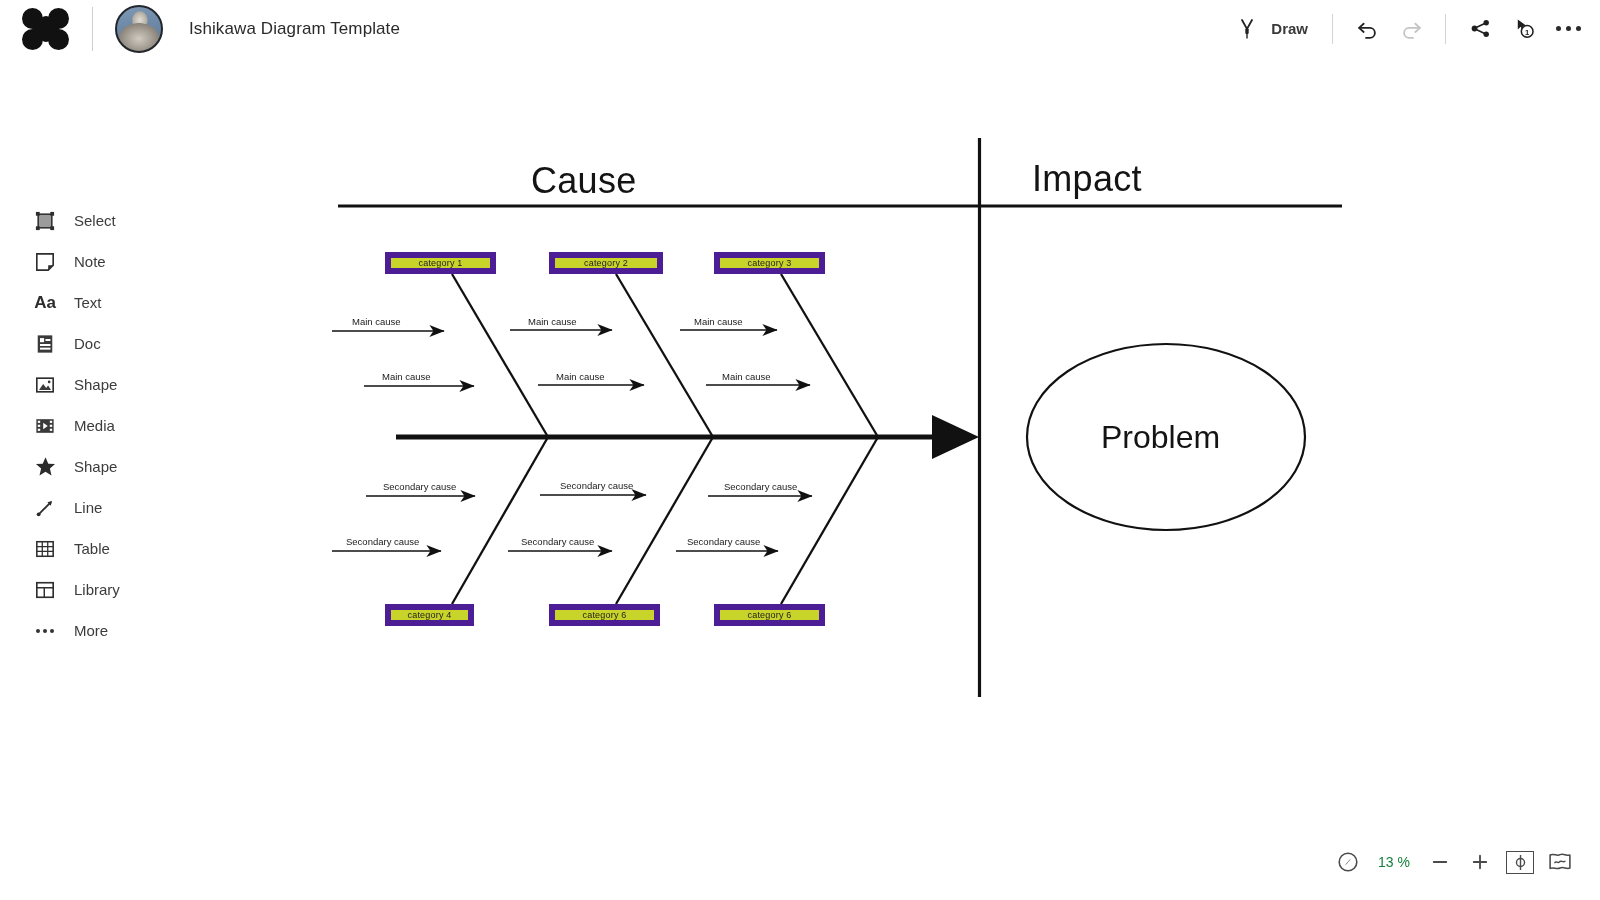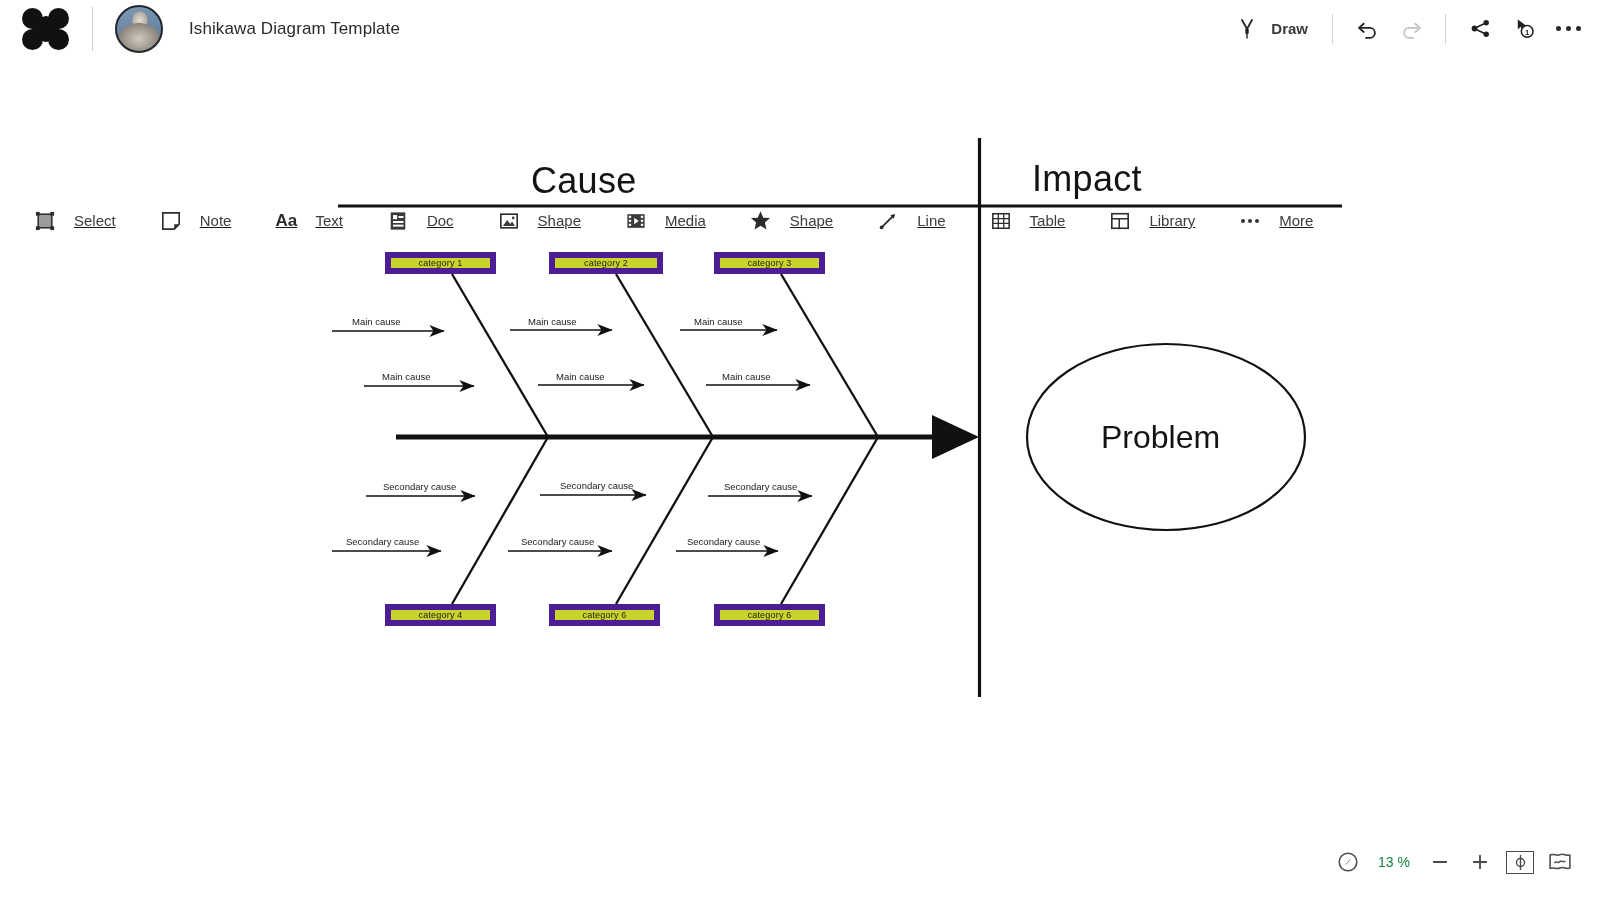"Select" .rail { flex-direction: row -> column; gap: 10px -> 0px; text-decoration: underline -> none }
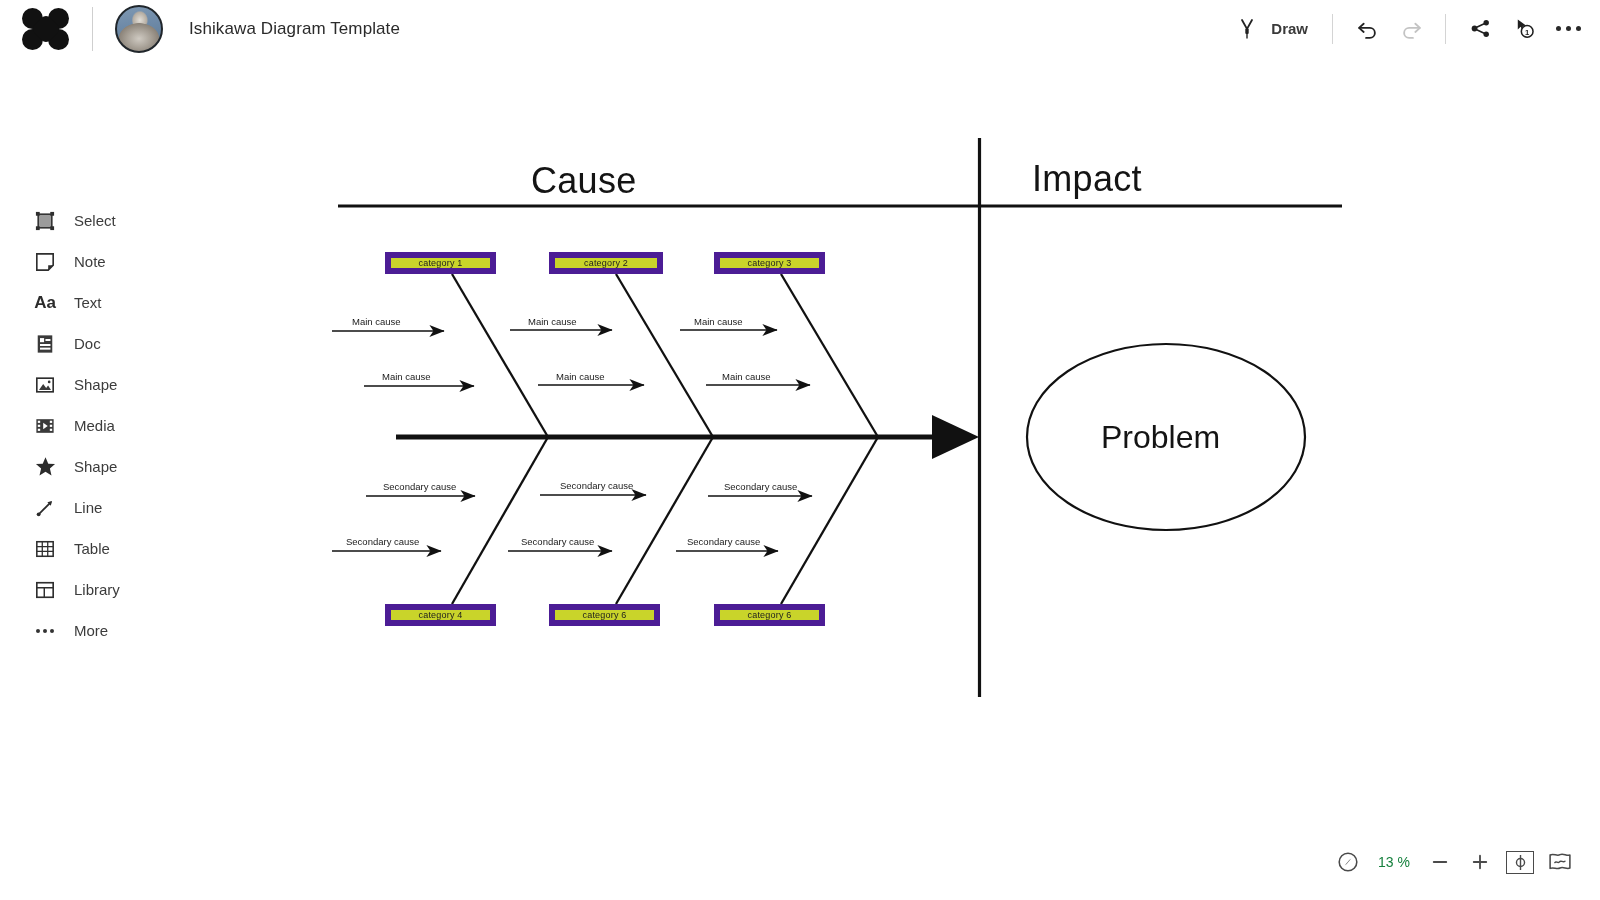"category 4" div.catbox { width: 111px -> 89px }
